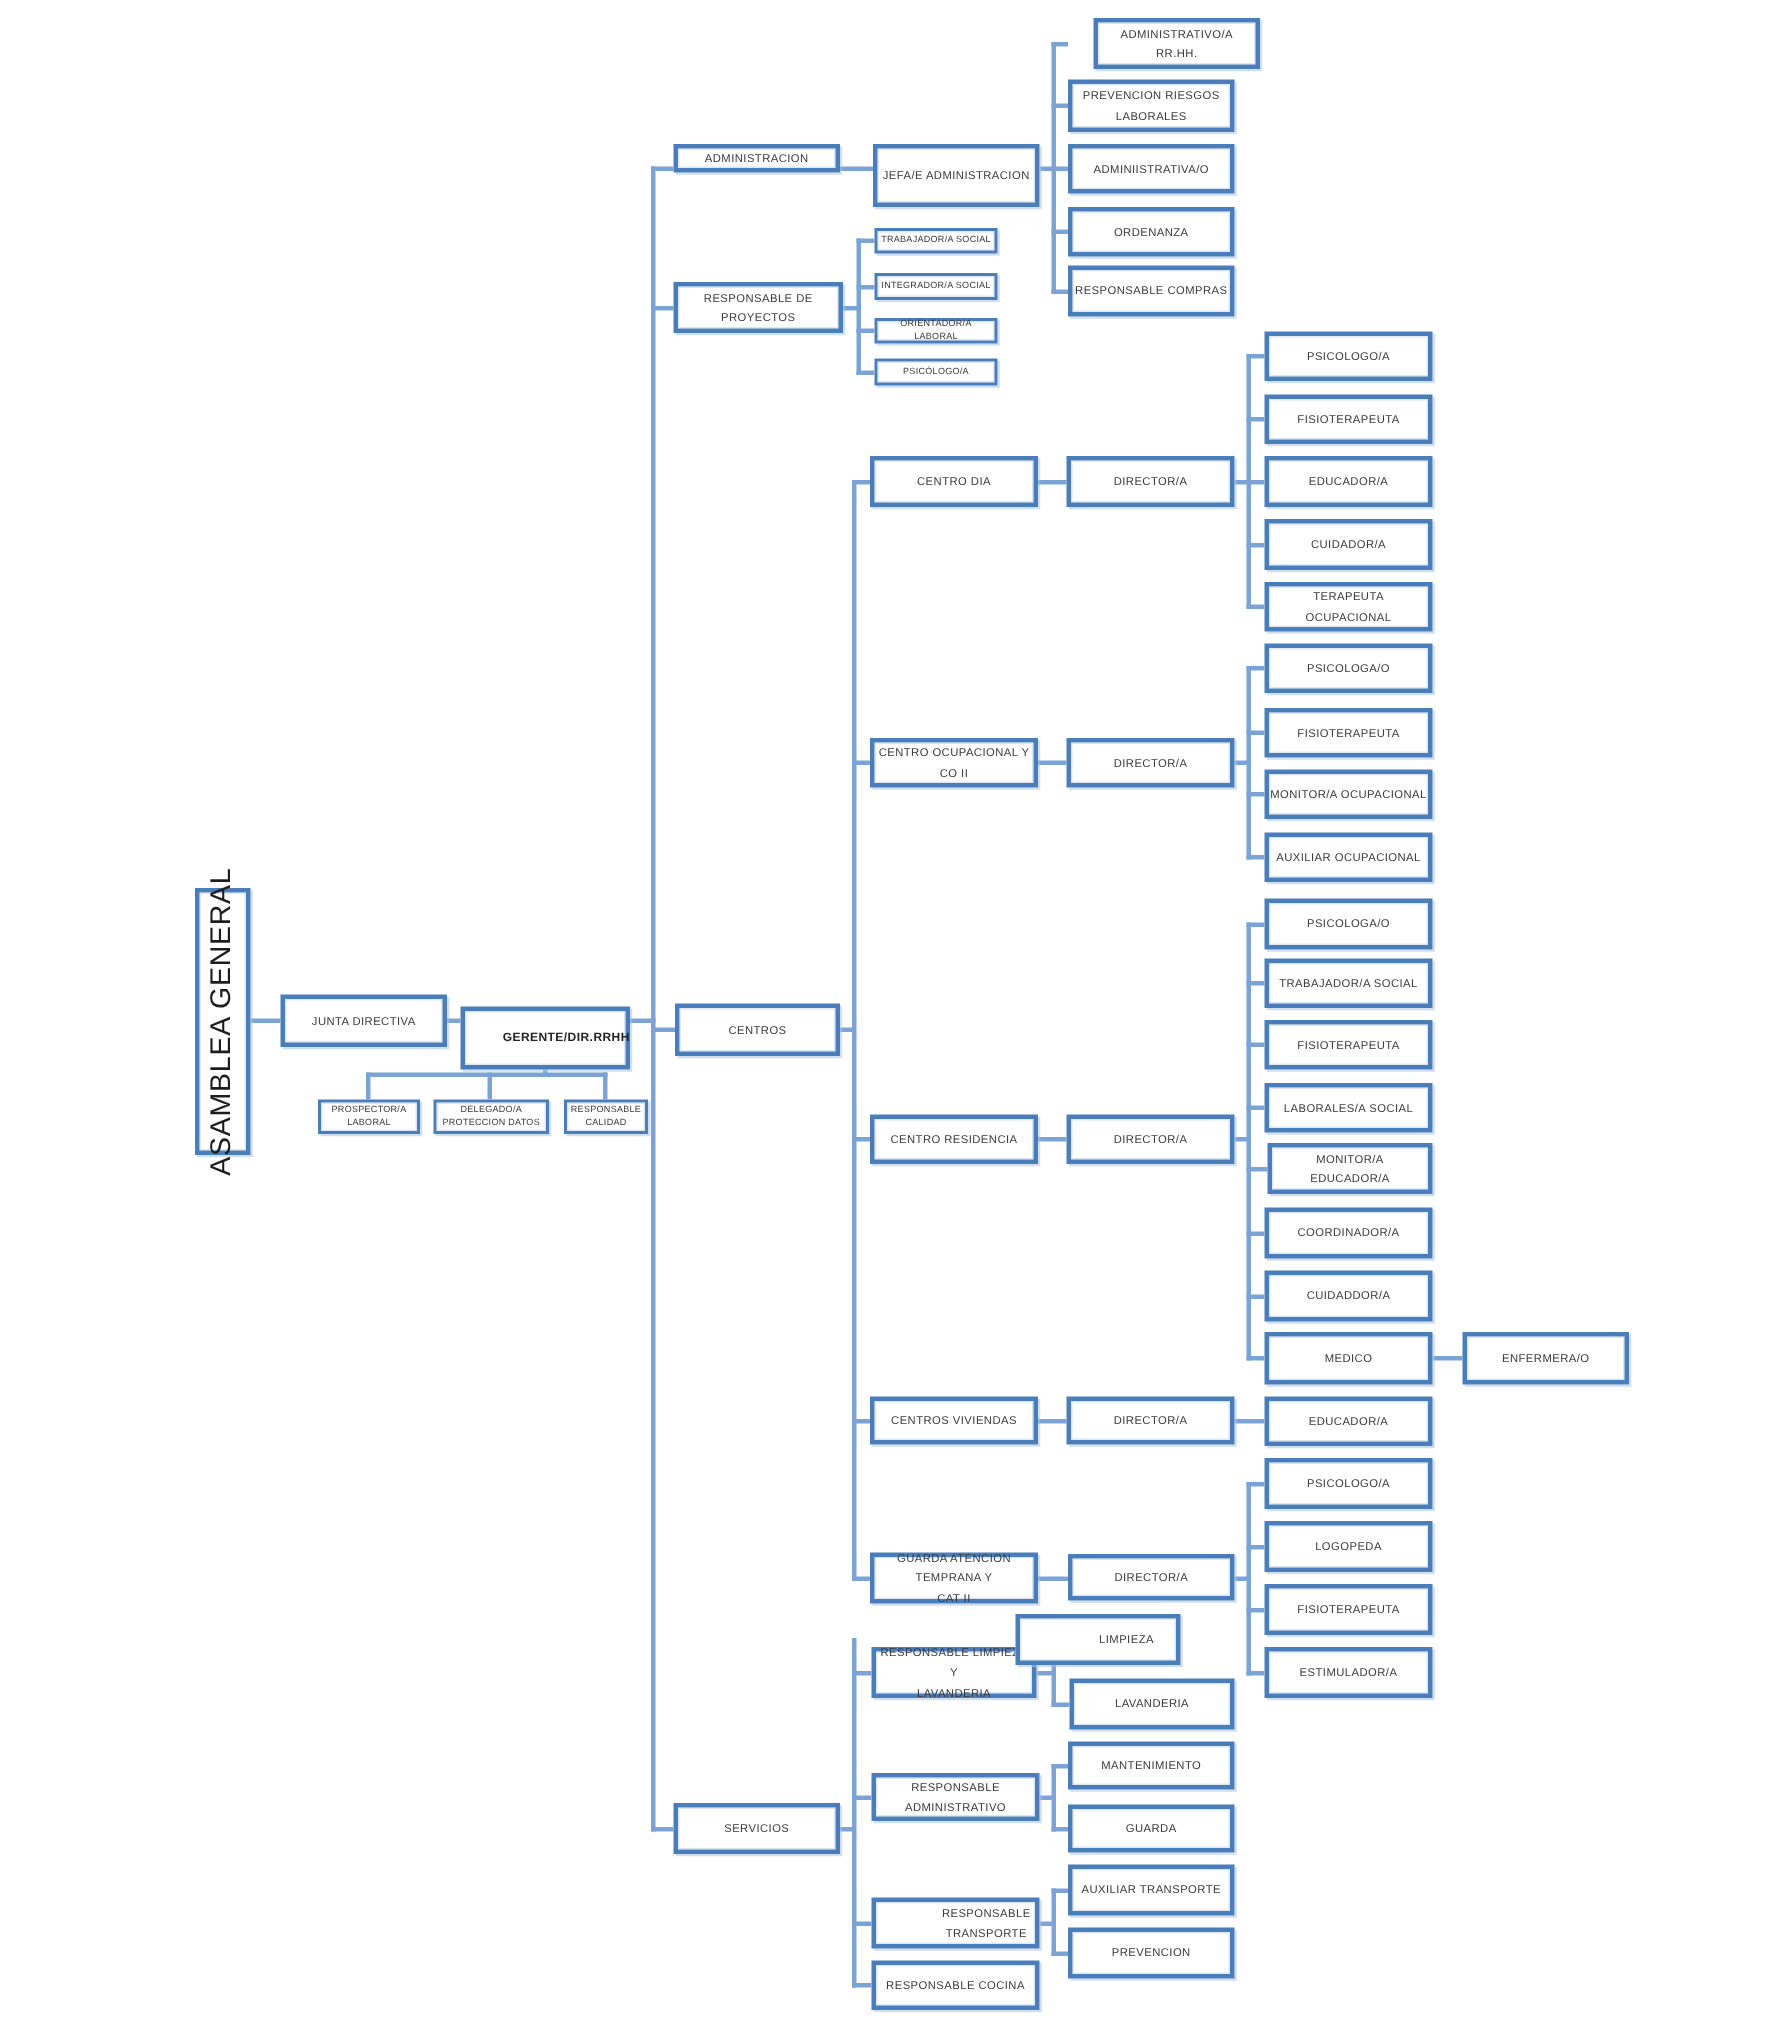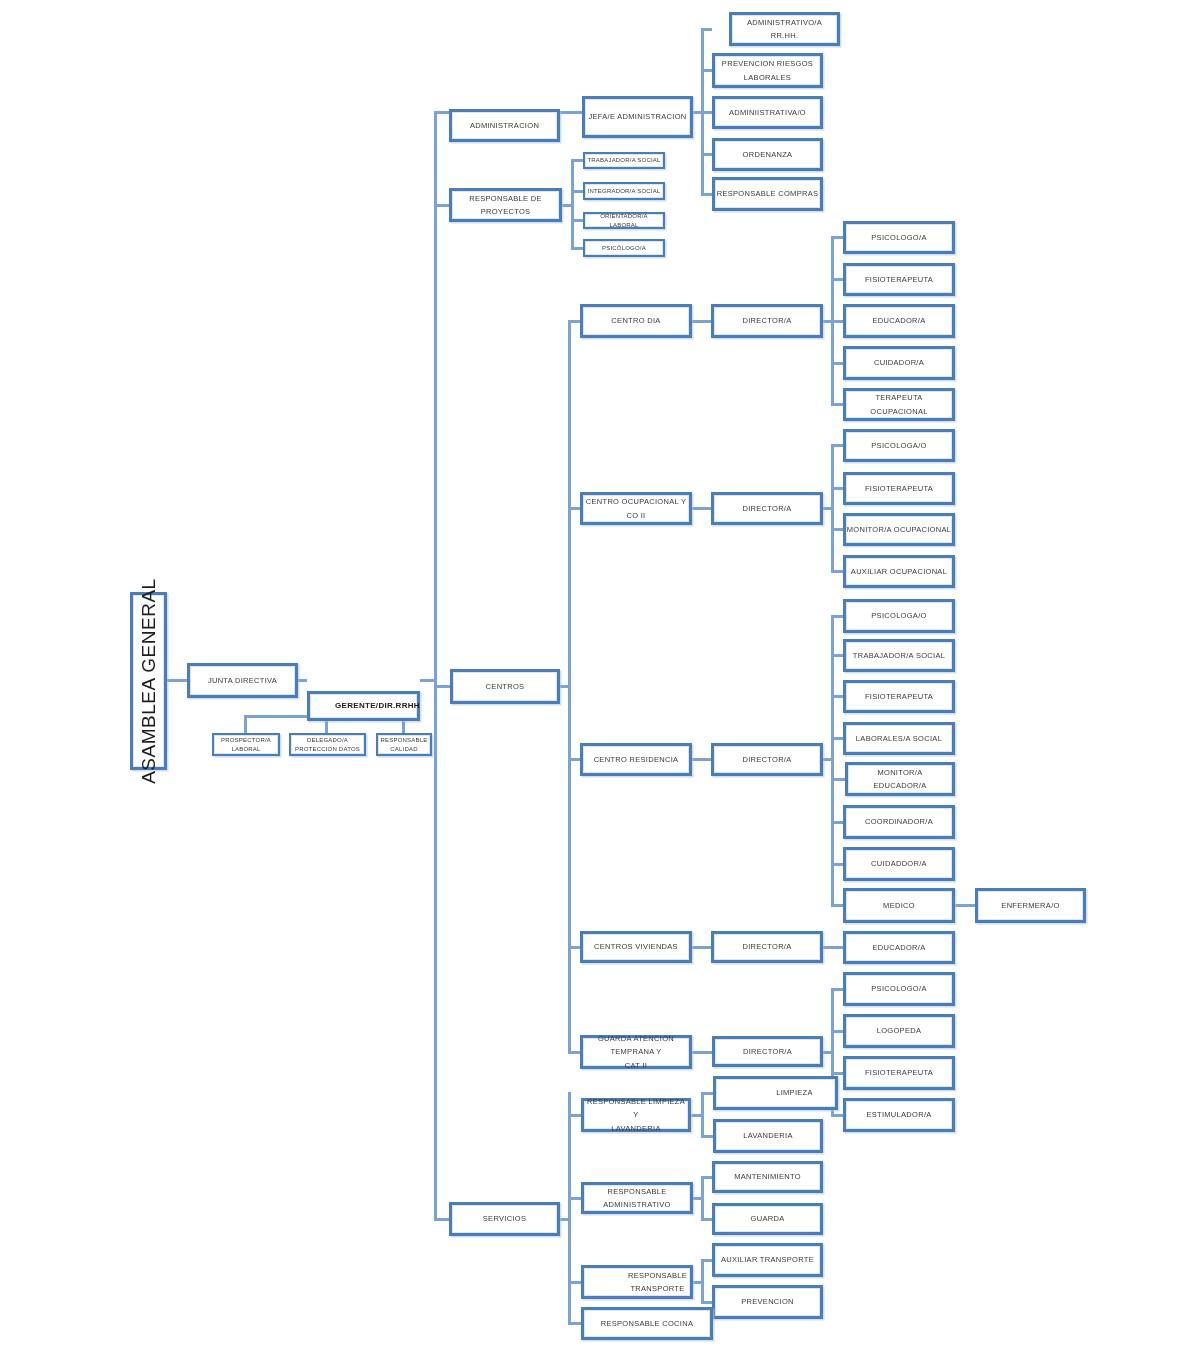"ADMINISTRACION" div.box { height: 33px -> 19px; margin-top: 13px -> none }
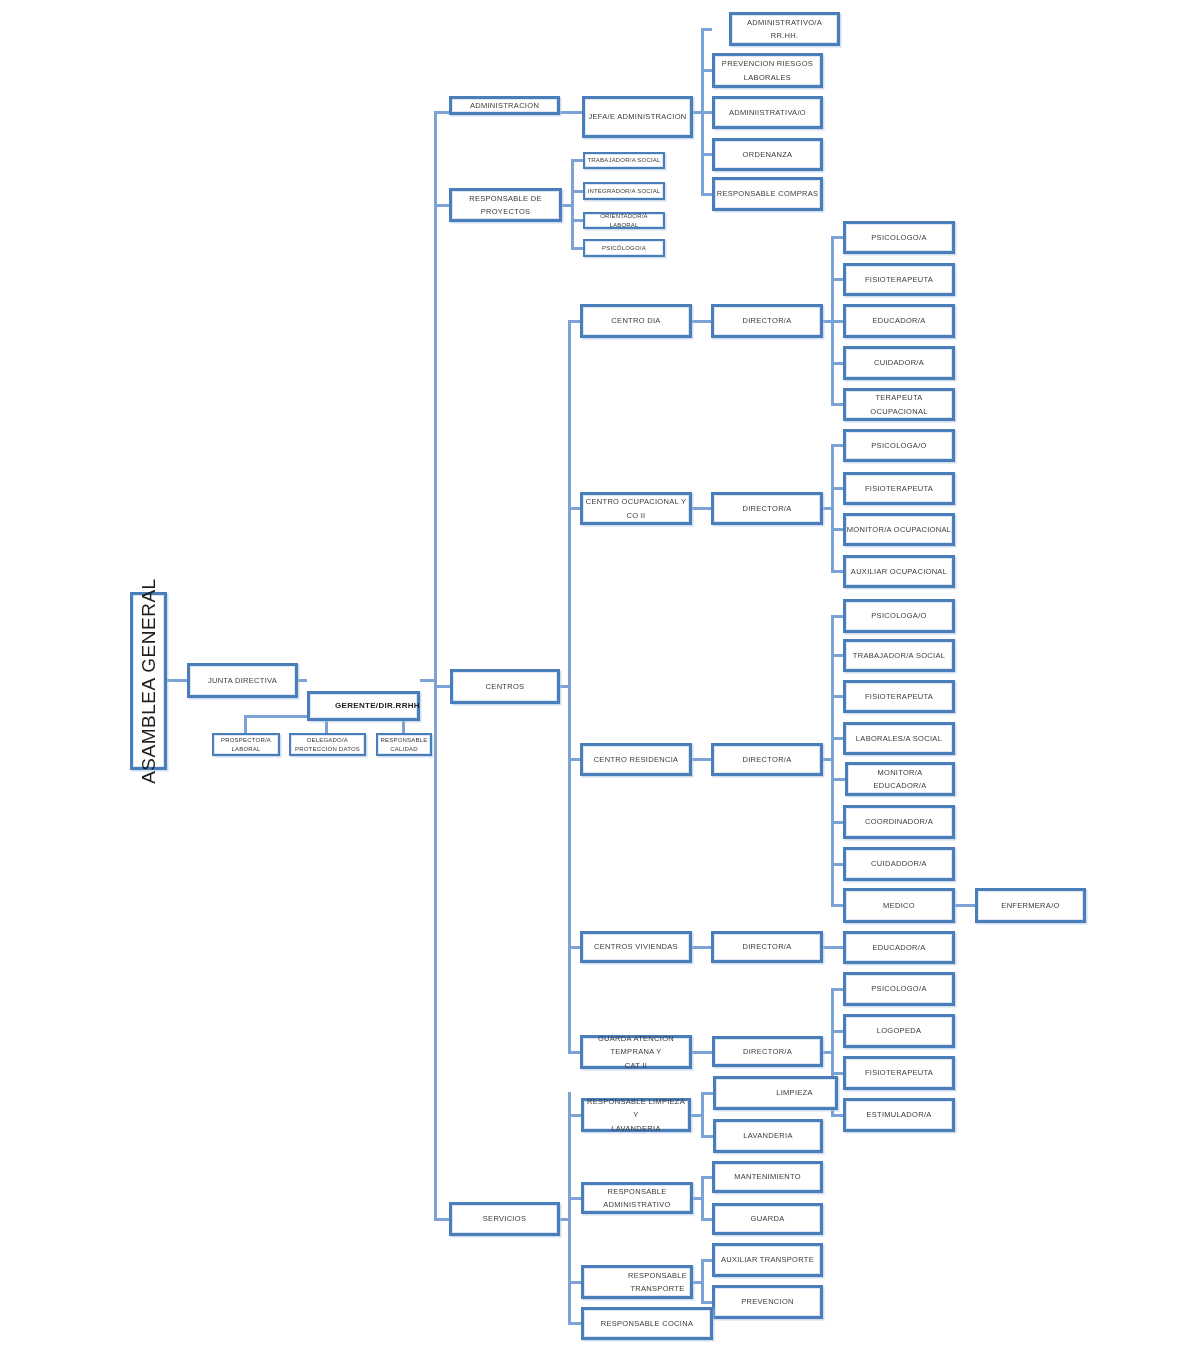"GERENTE/DIR.RRHH" div.box { height: 30px -> 42px; top: 691px -> 671px }
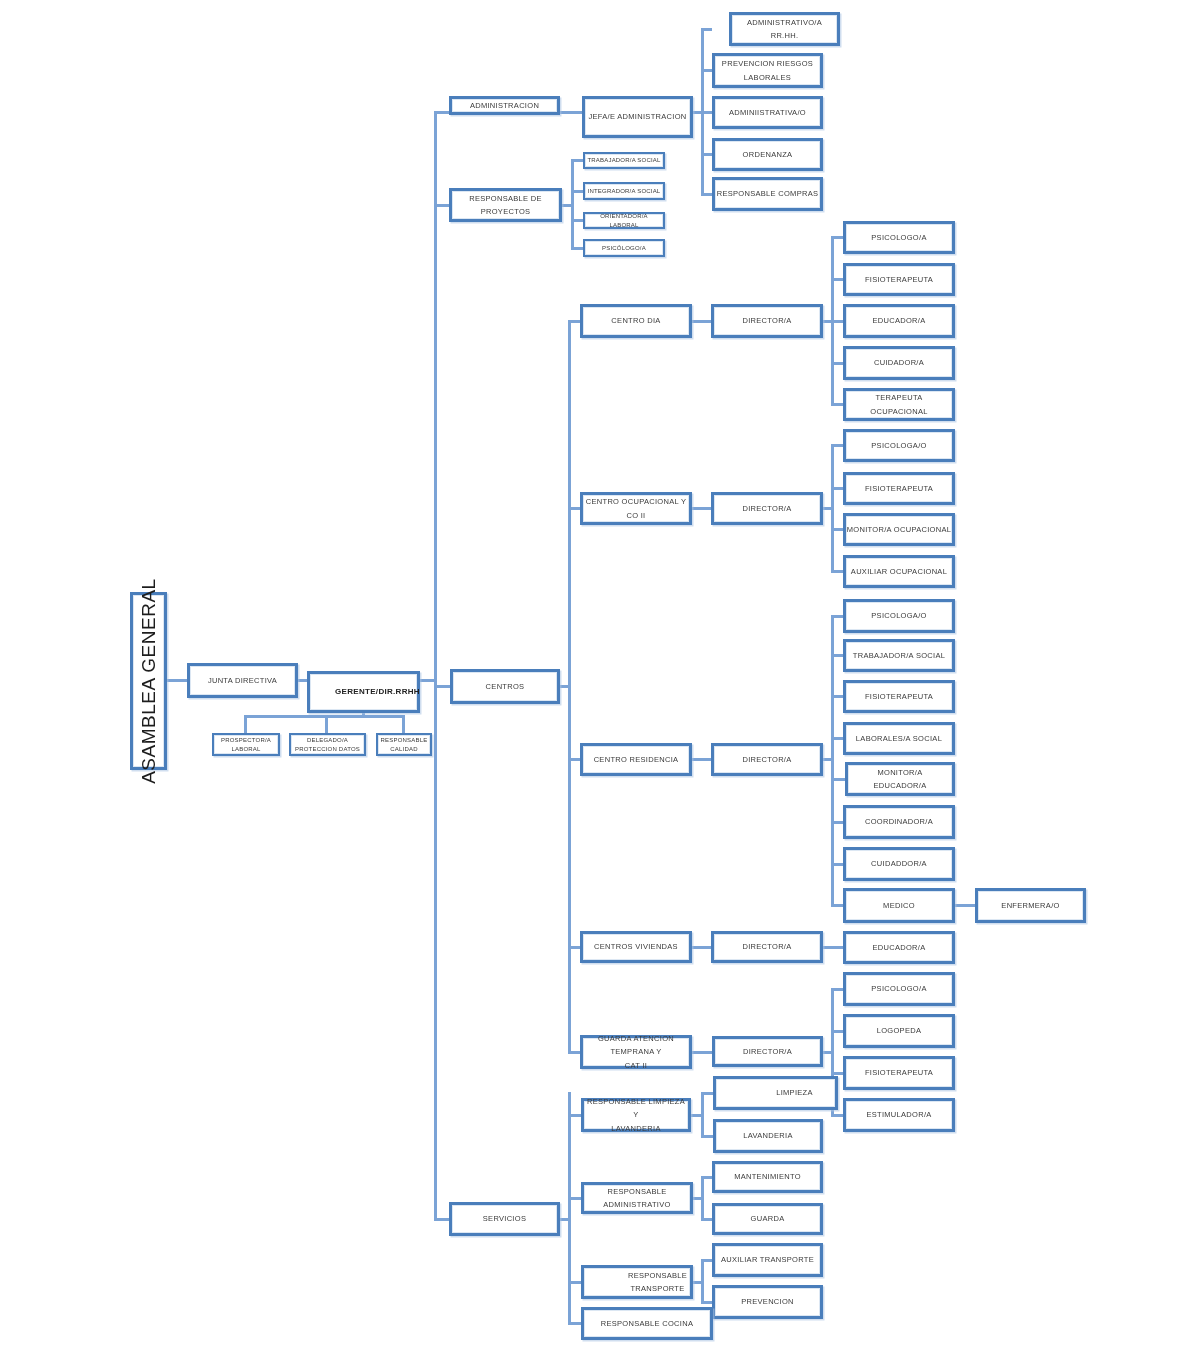"LIMPIEZA" div.box { left: 713px -> 677px; width: 125px -> 110px }
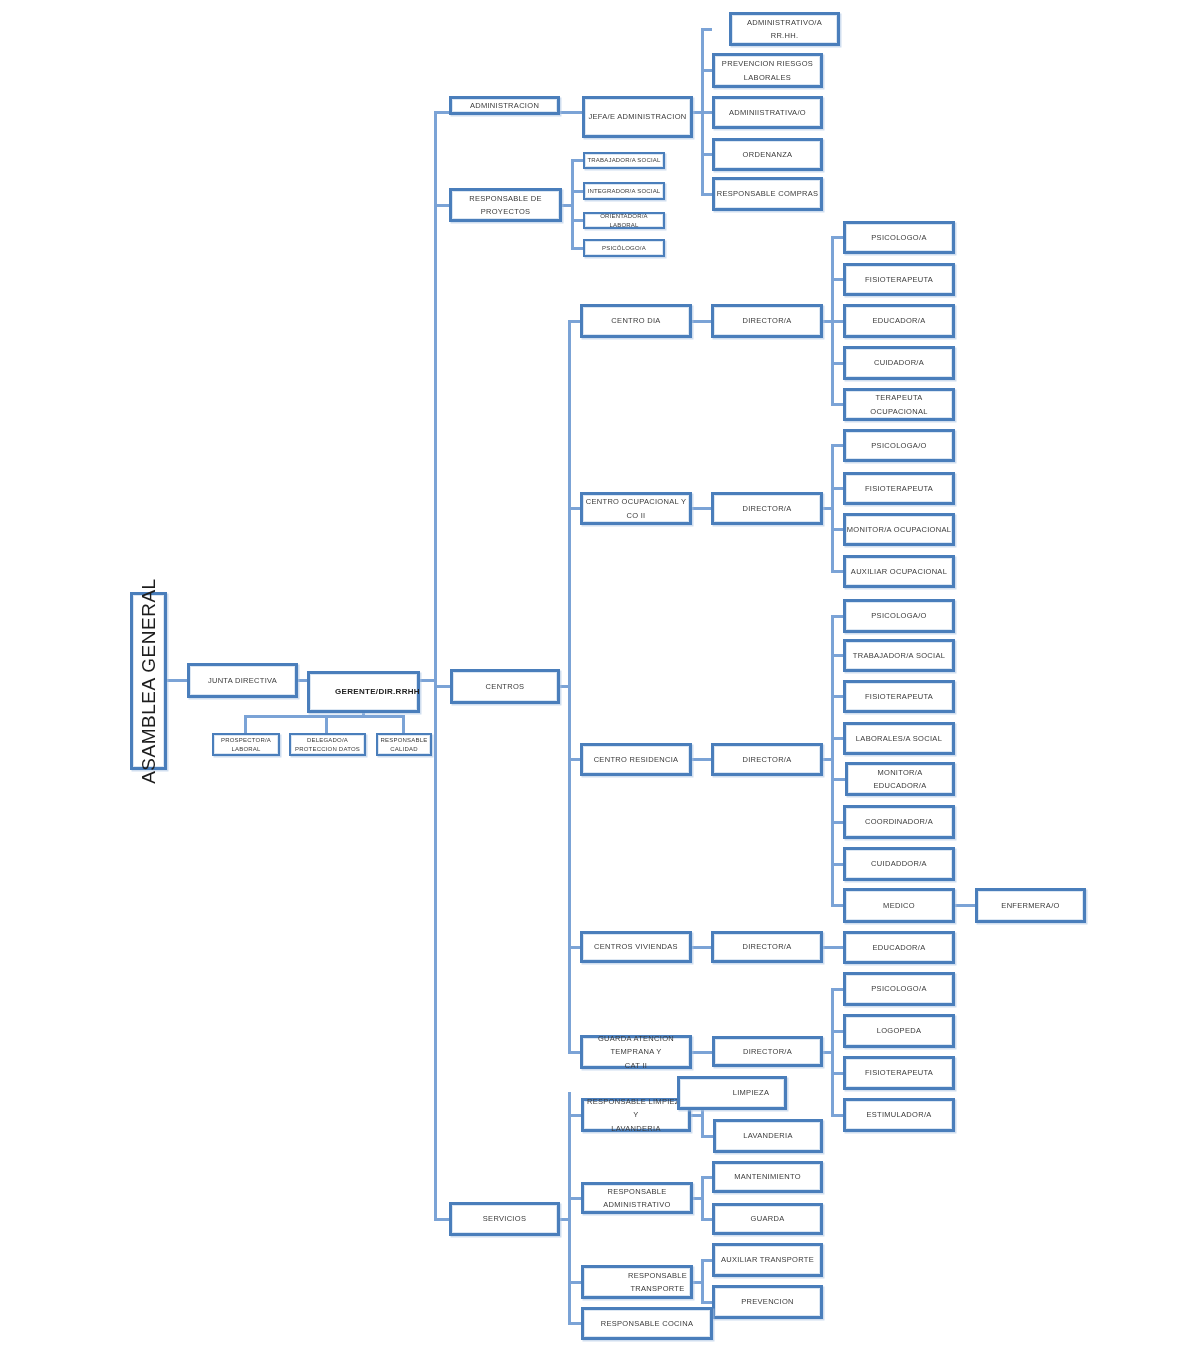"RESPONSABLE COCINA" div.box { width: 132px -> 112px }
